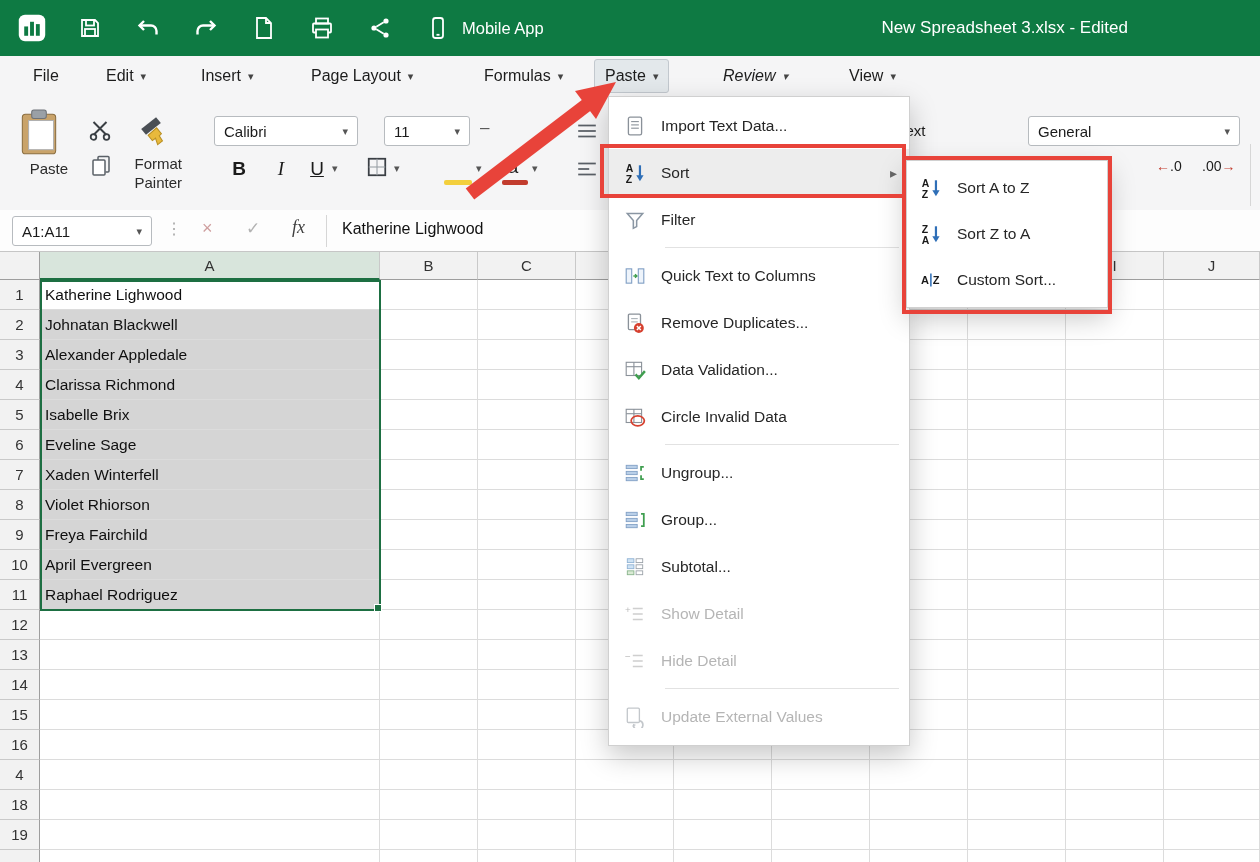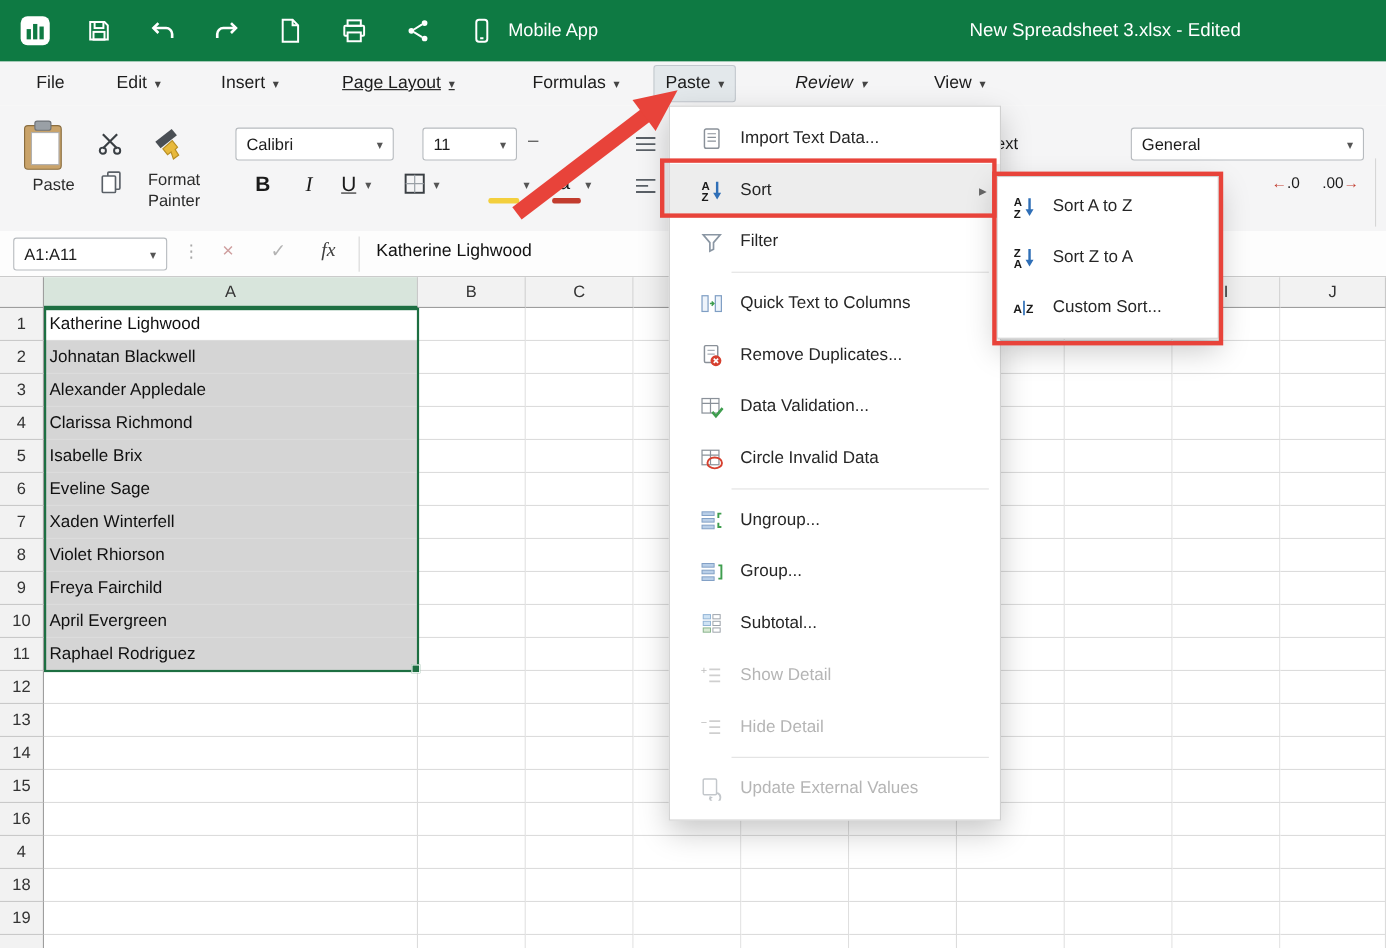"Page Layout" div.mb-item { text-decoration: underline -> none }
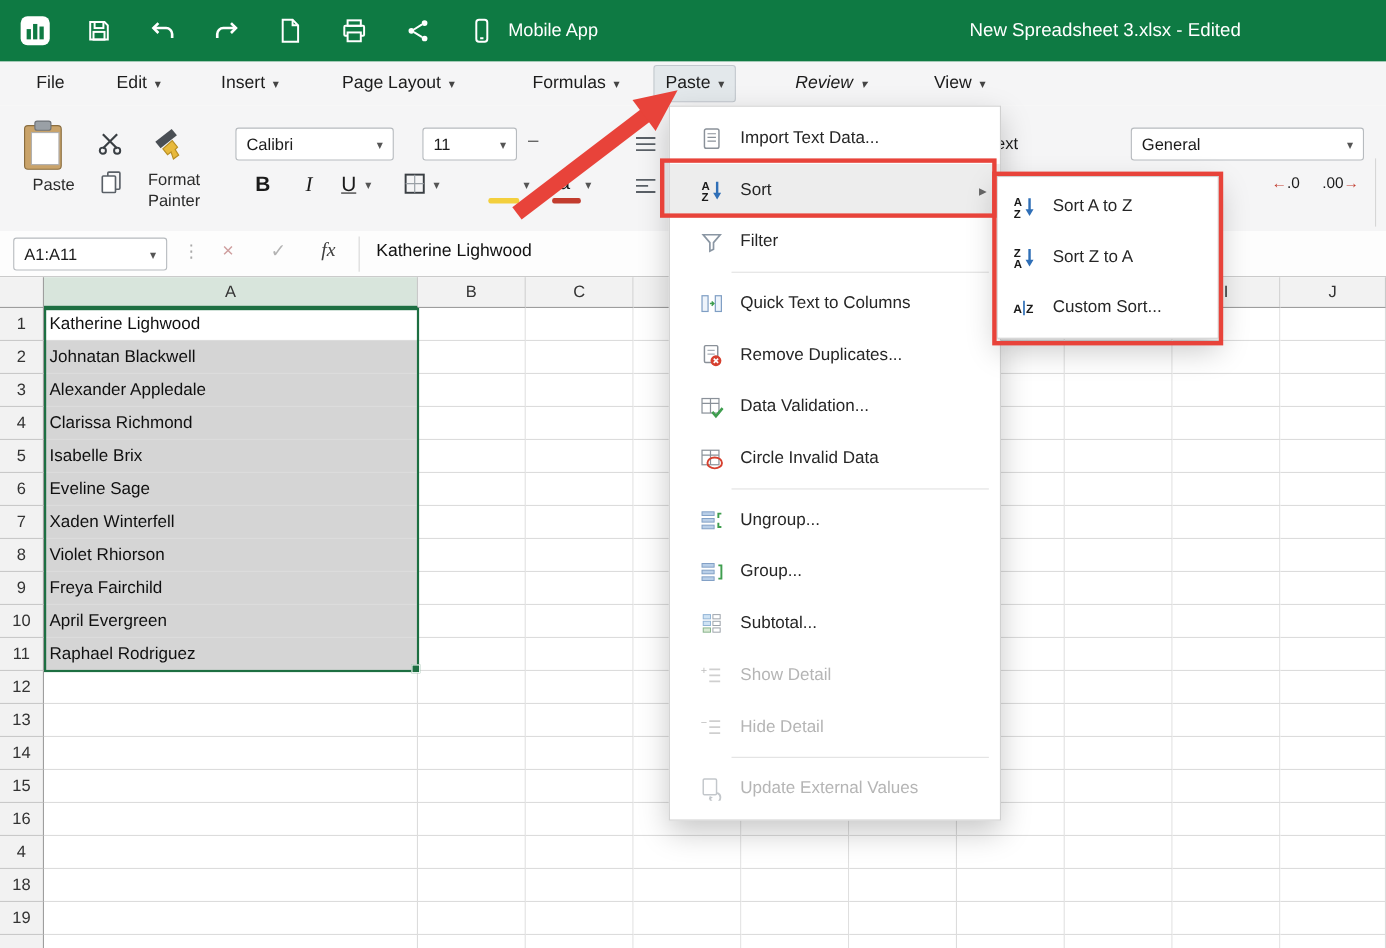"Import Text Data..." .menu-item { padding: 0 12px 0 26px -> 0 12px 0 14px }
